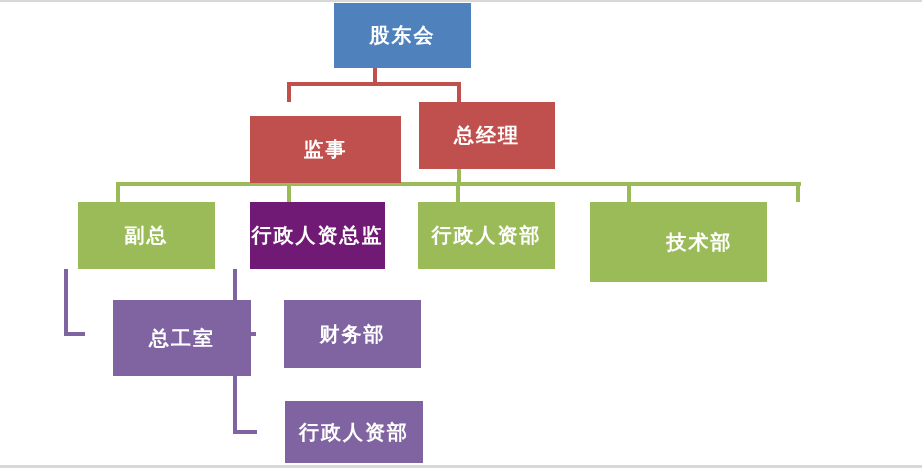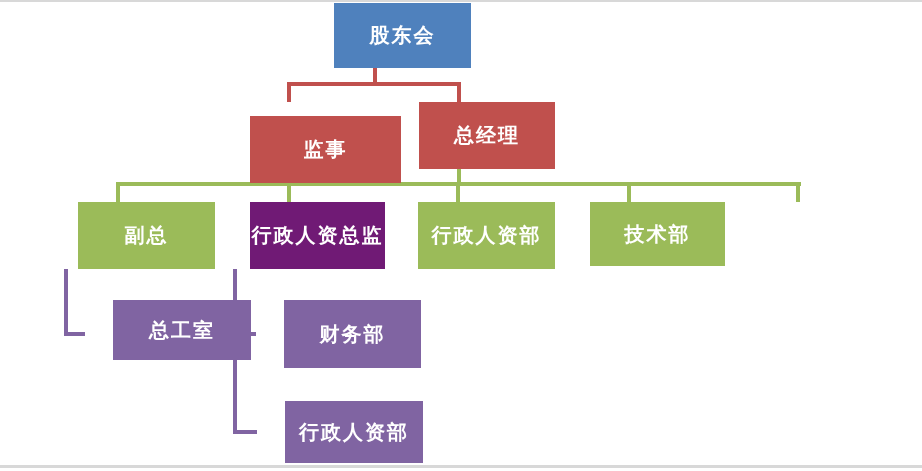"技术部" .n-tech { height: 64px -> 80px; padding-left: none -> 42px }
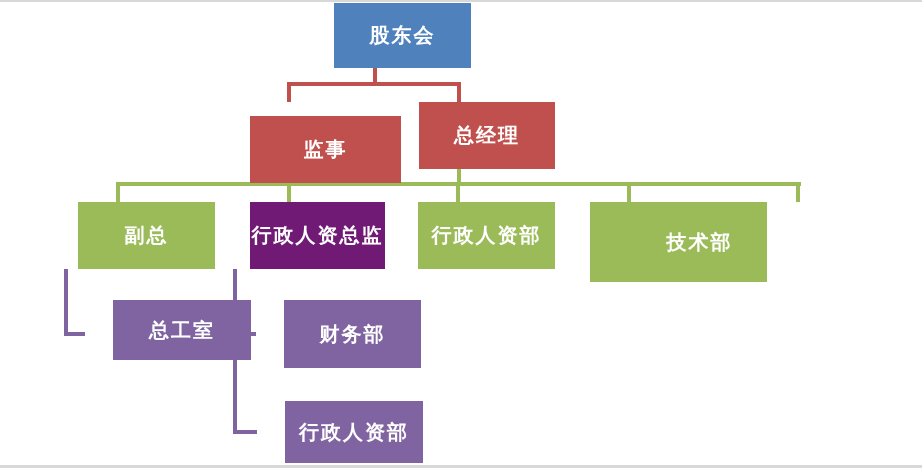"总工室" .n-ceo { height: 60px -> 76px }
